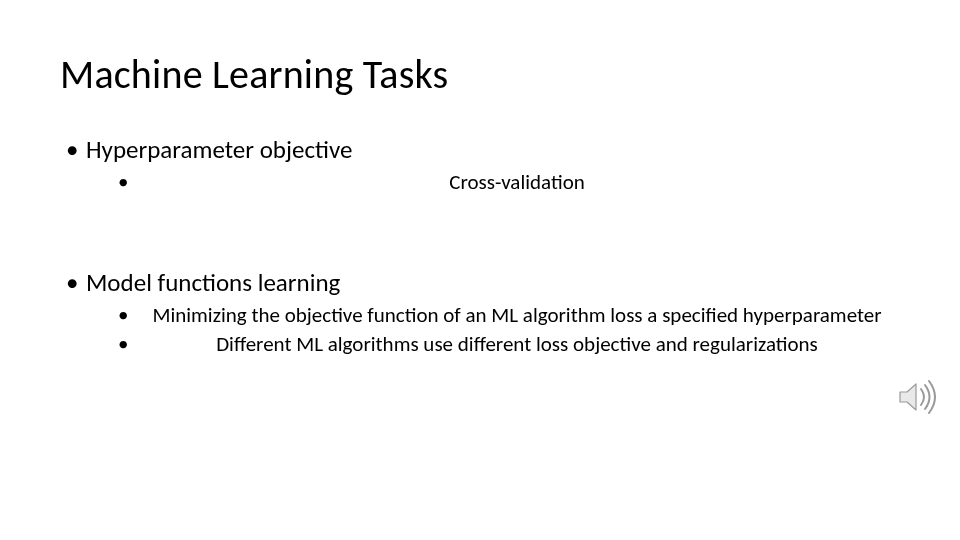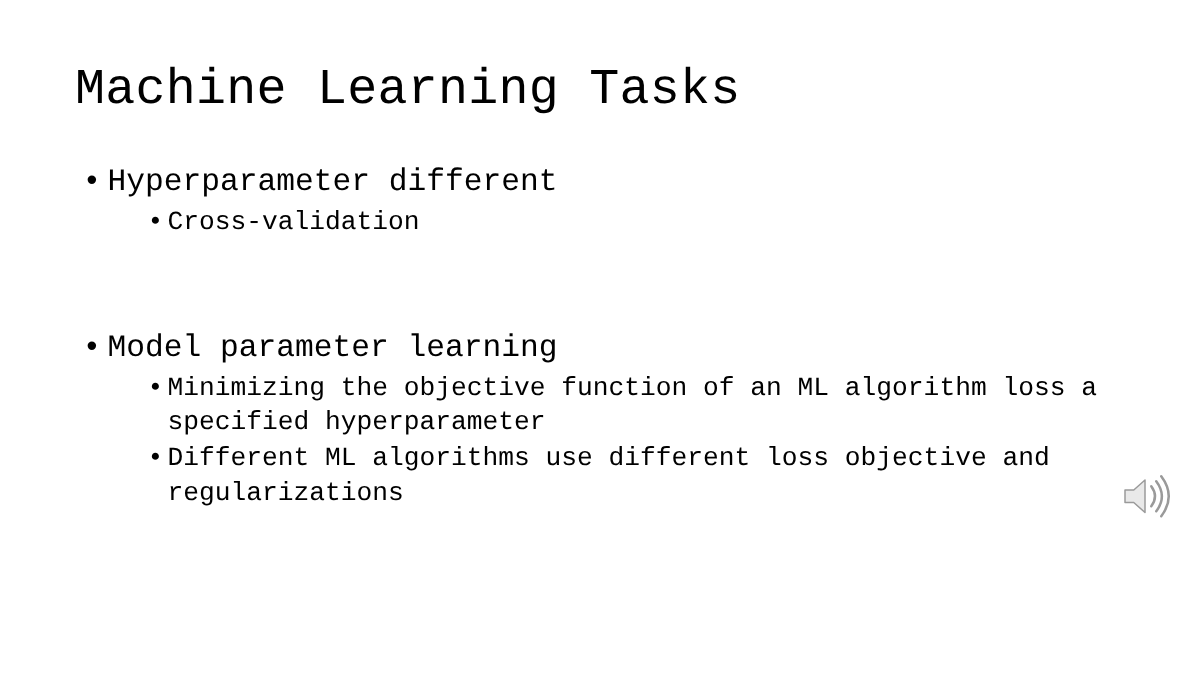"Machine Learning Tasks" .slide { font-family: Liberation Mono, monospace -> none }
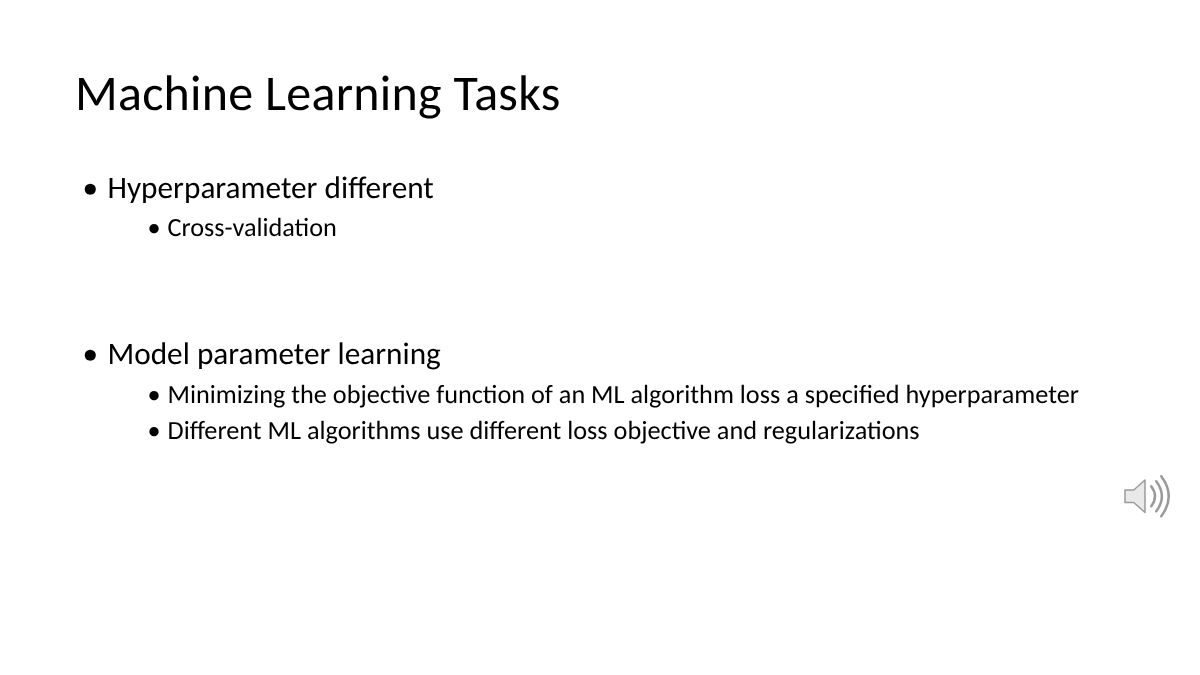"Hyperparameter different" span { text: different -> objective }
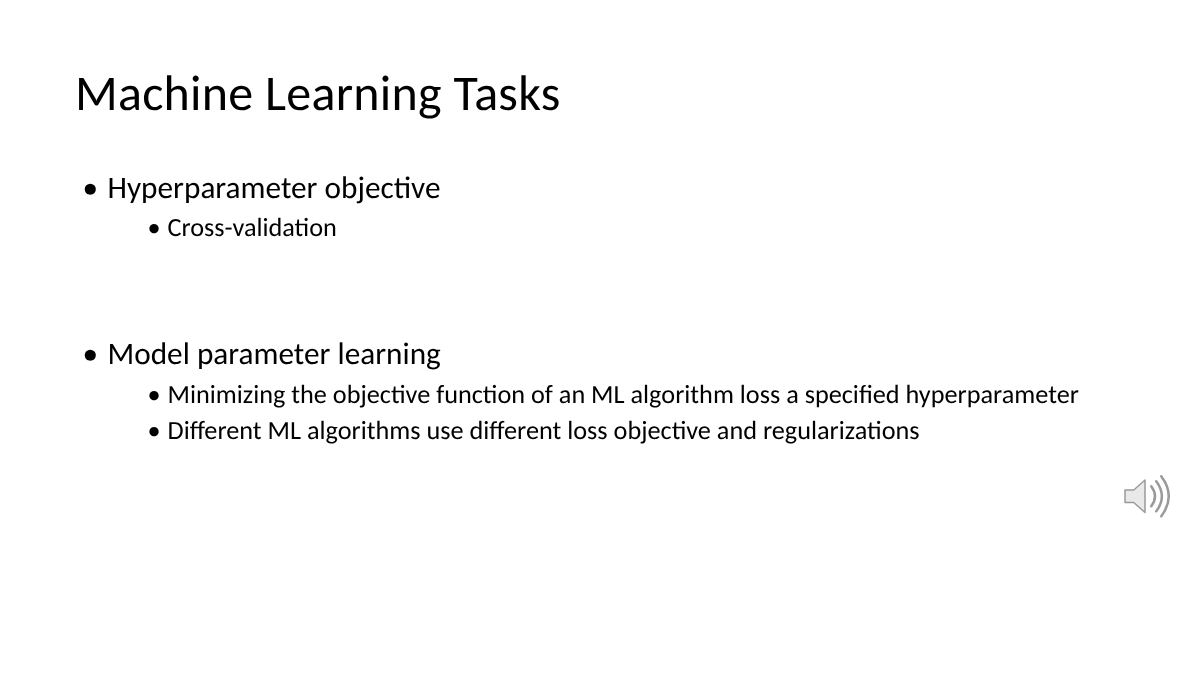"Cross-validation" .bullets-lvl2 > li { text-align: none -> center }
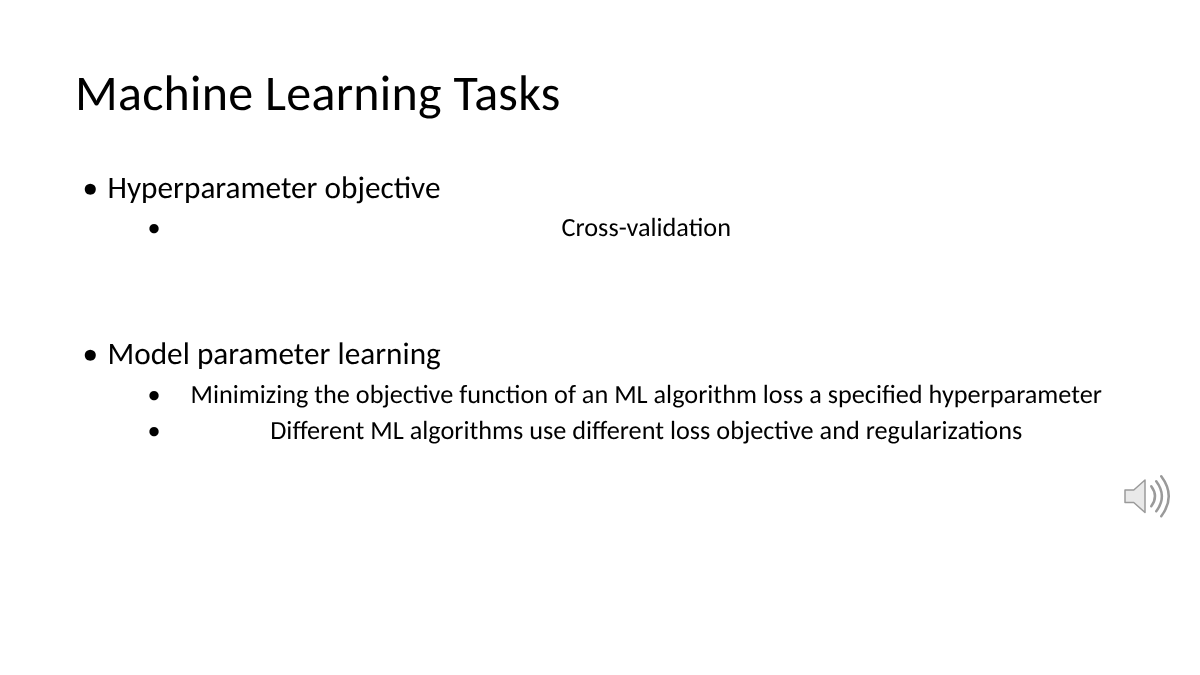"Model parameter learning" span { text: parameter -> functions }
